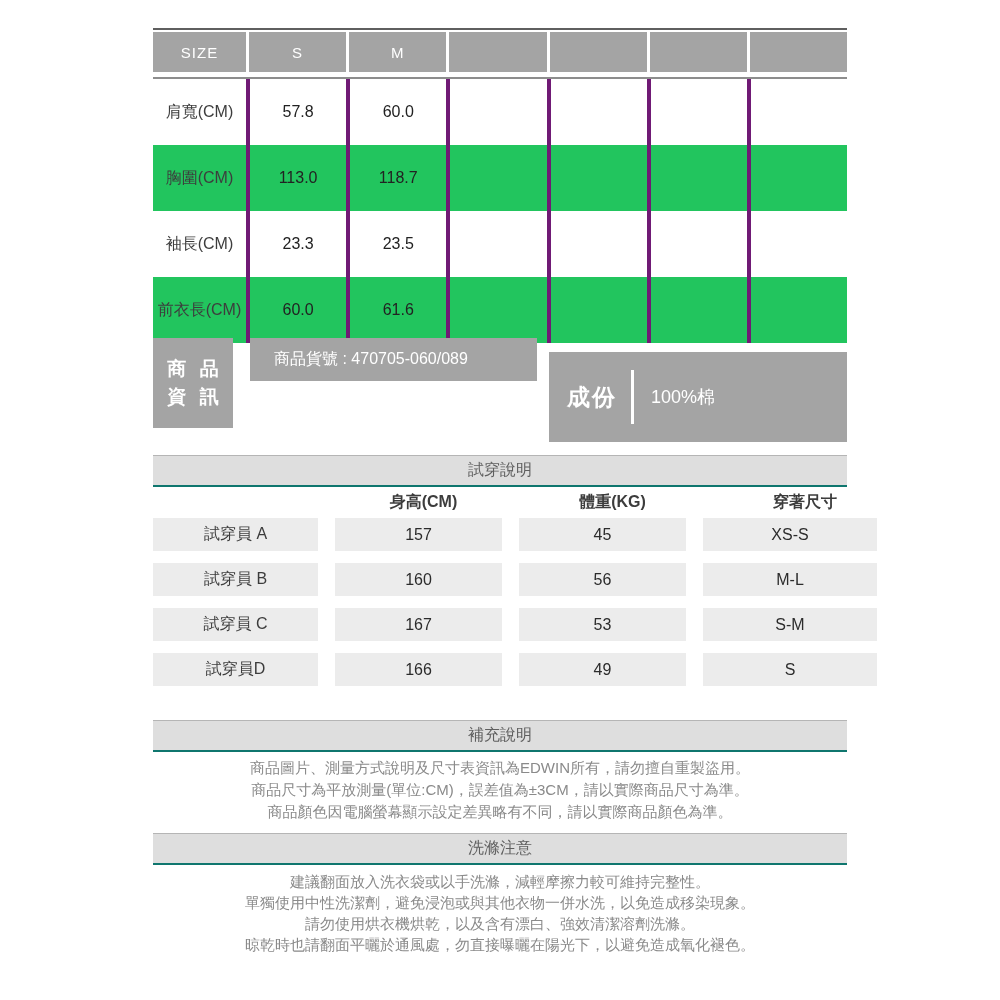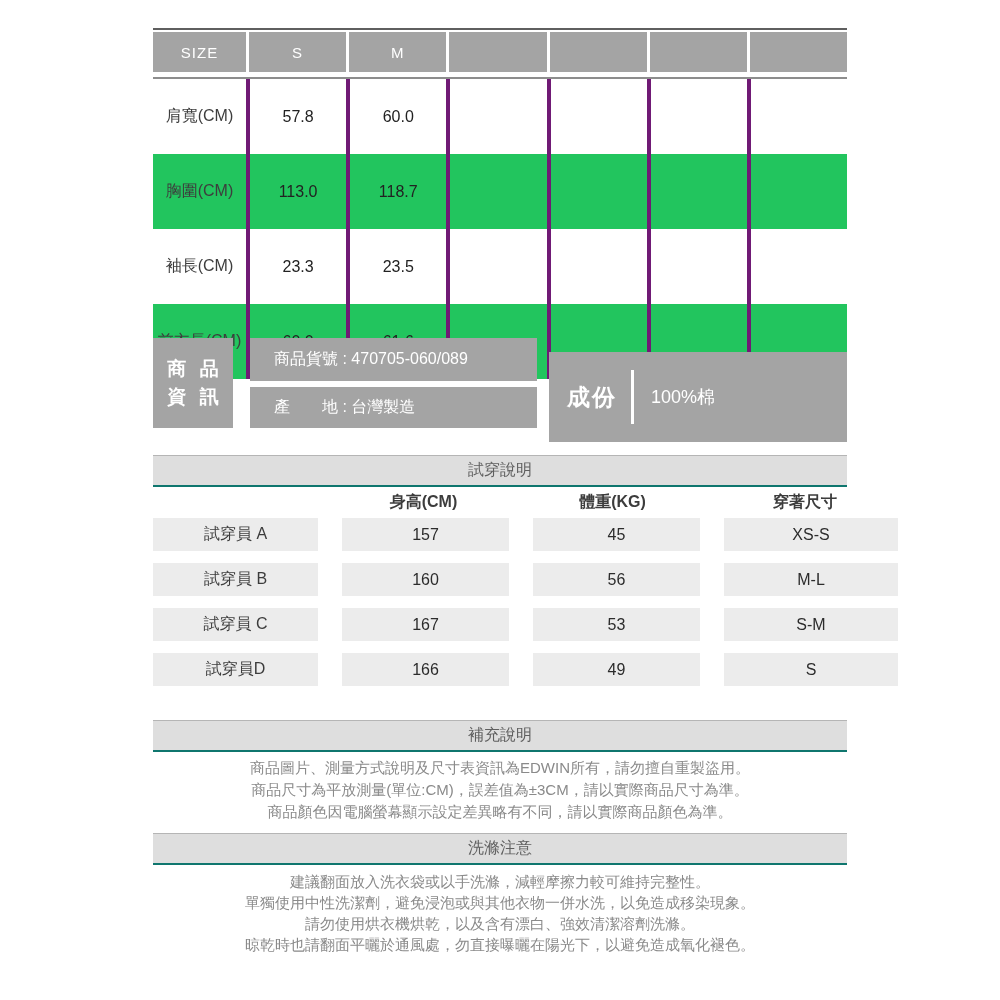"肩寬(CM)" .size-body .size-row { height: 75px -> 66px }
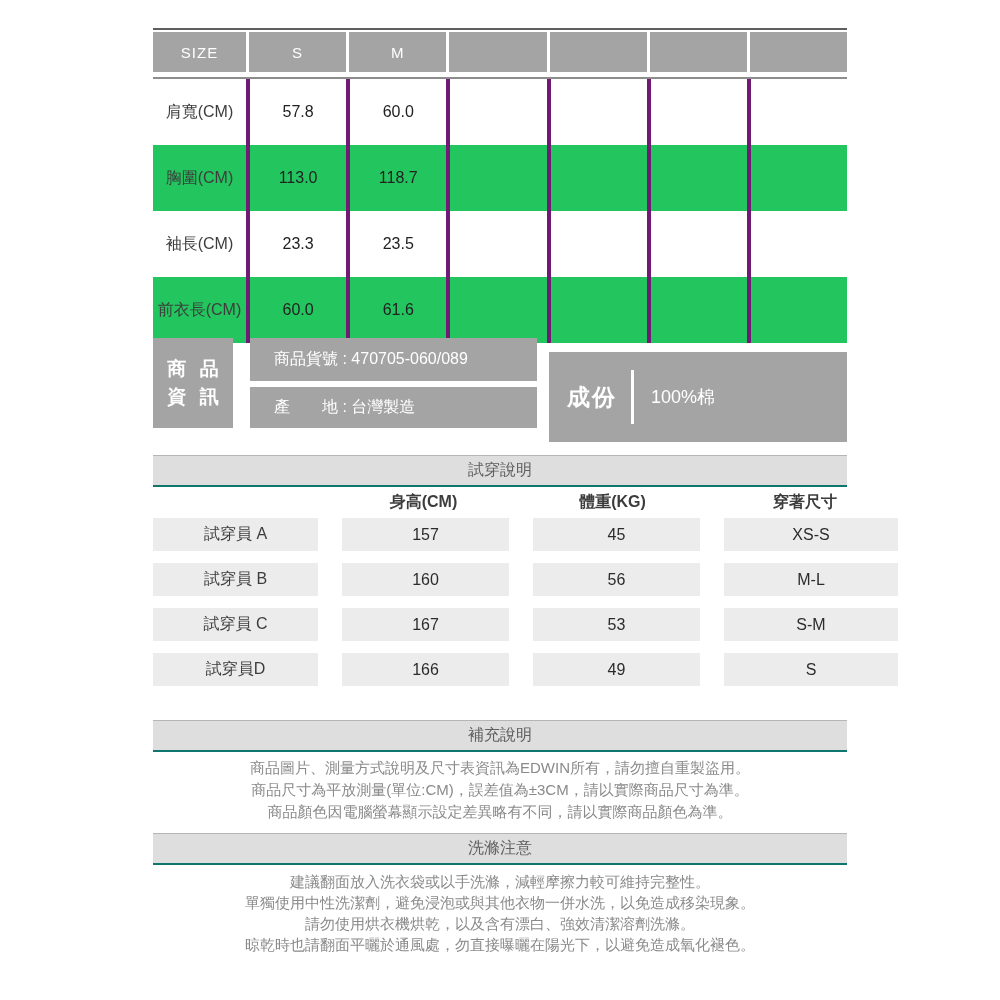"產 地 : 台灣製造" div.prow { html: <div>產 地 : 台灣製造</div> -> none }
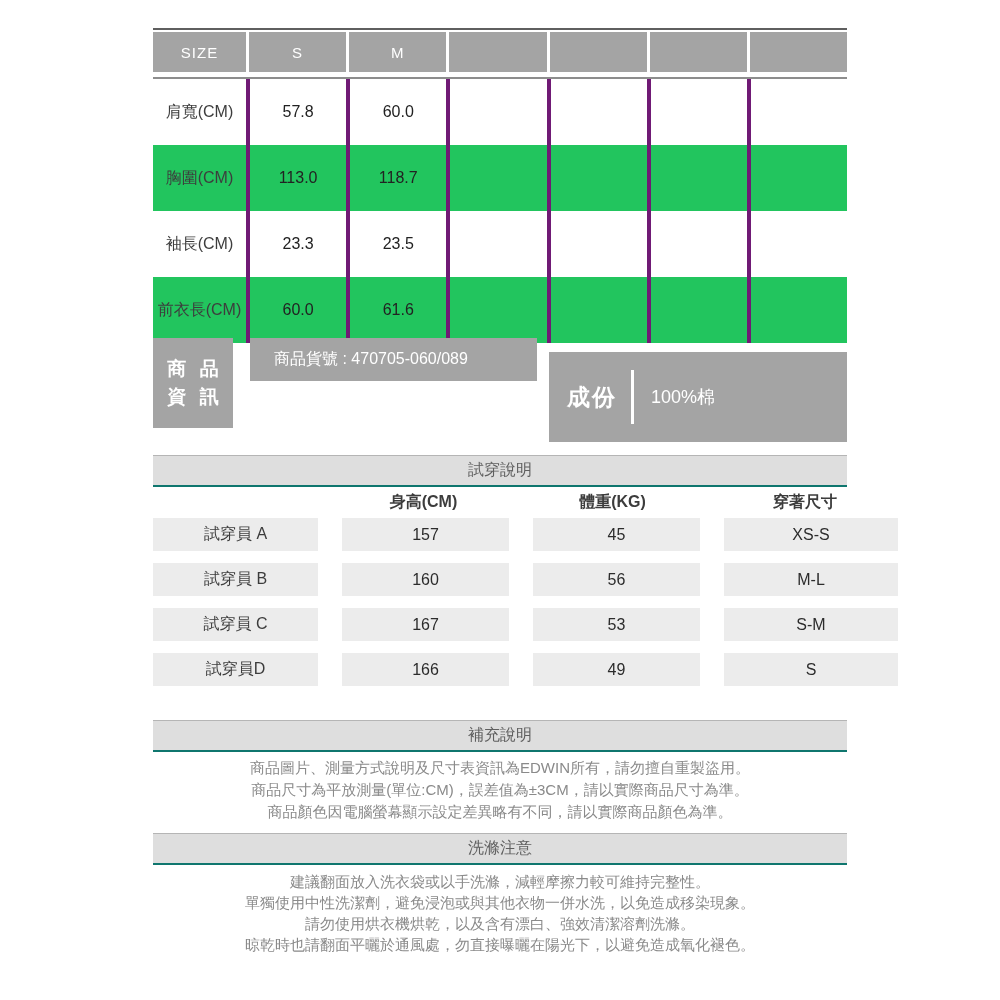"試穿員 A" .fit-row { column-gap: 24px -> 17px }
